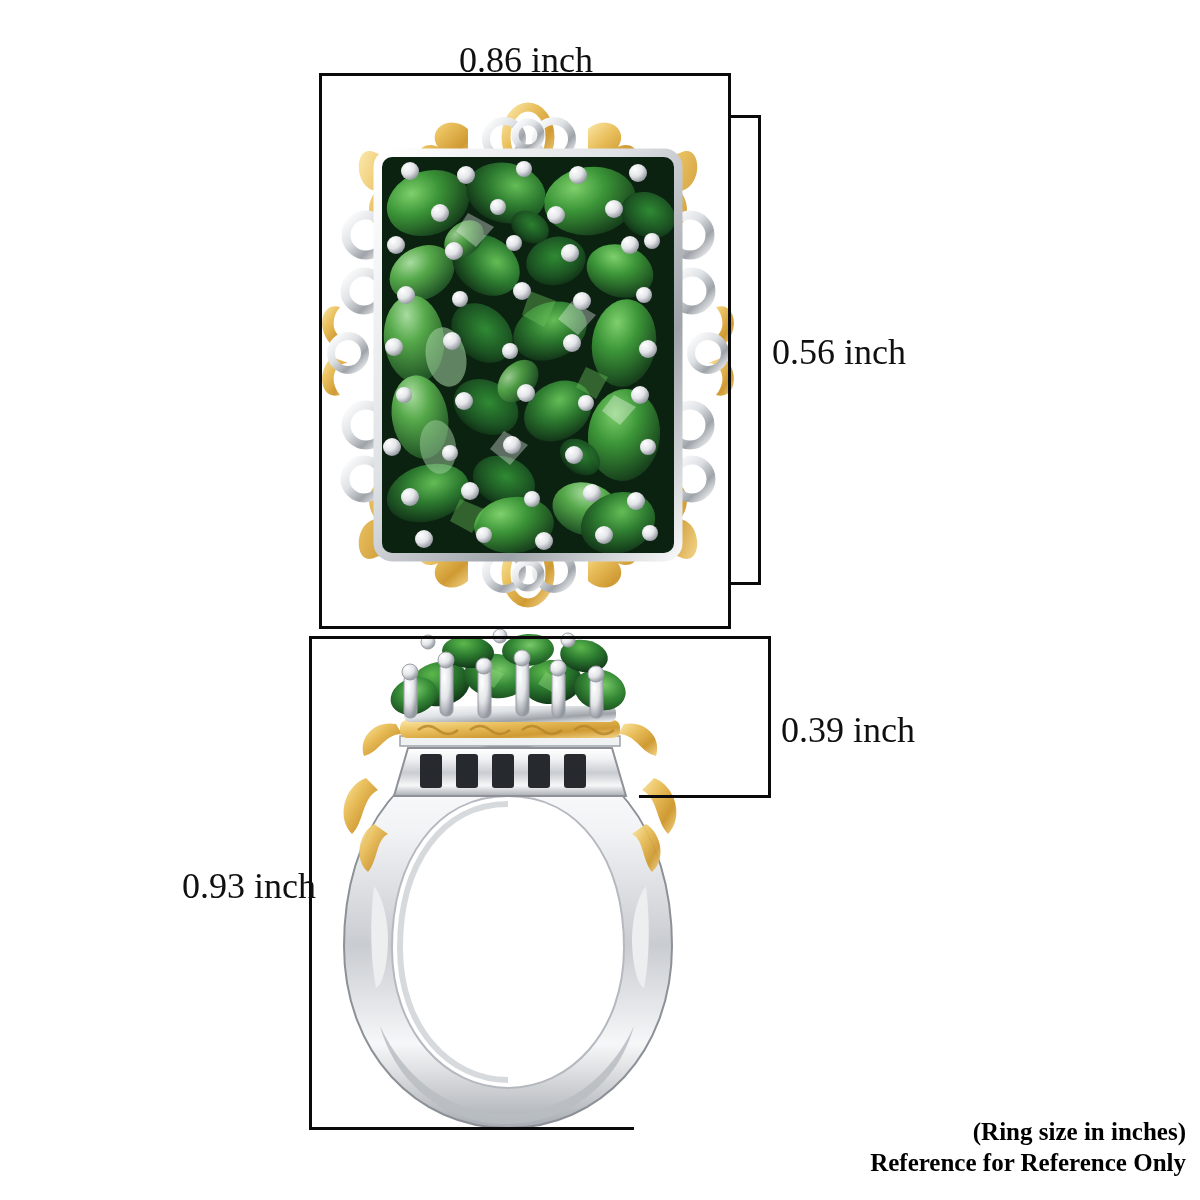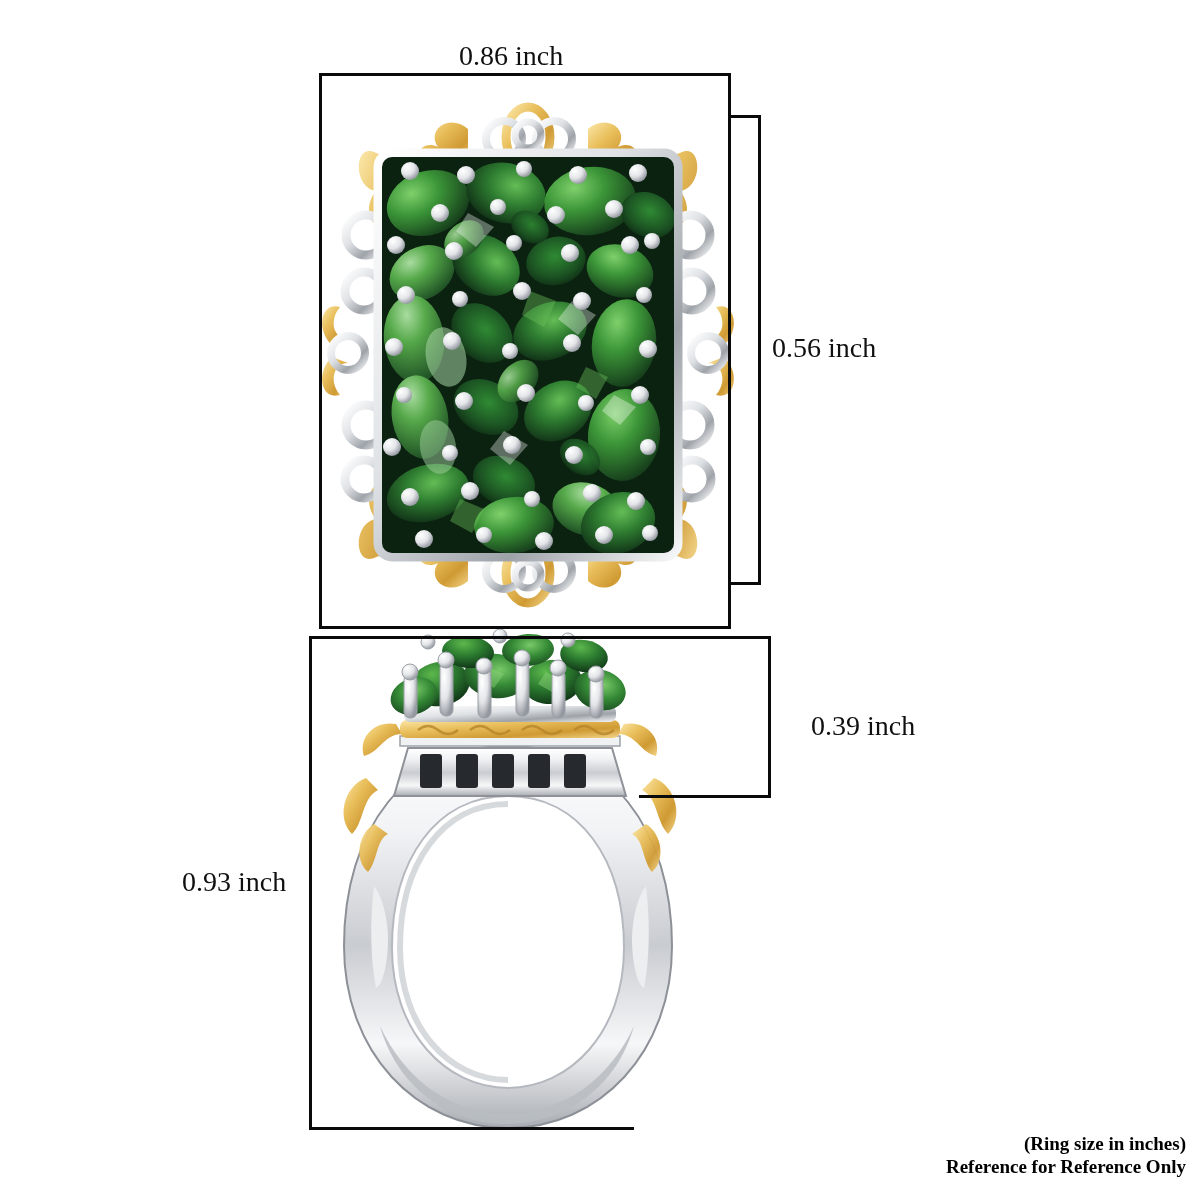"0.86 inch" .lbl { font-size: 28px -> 36px }
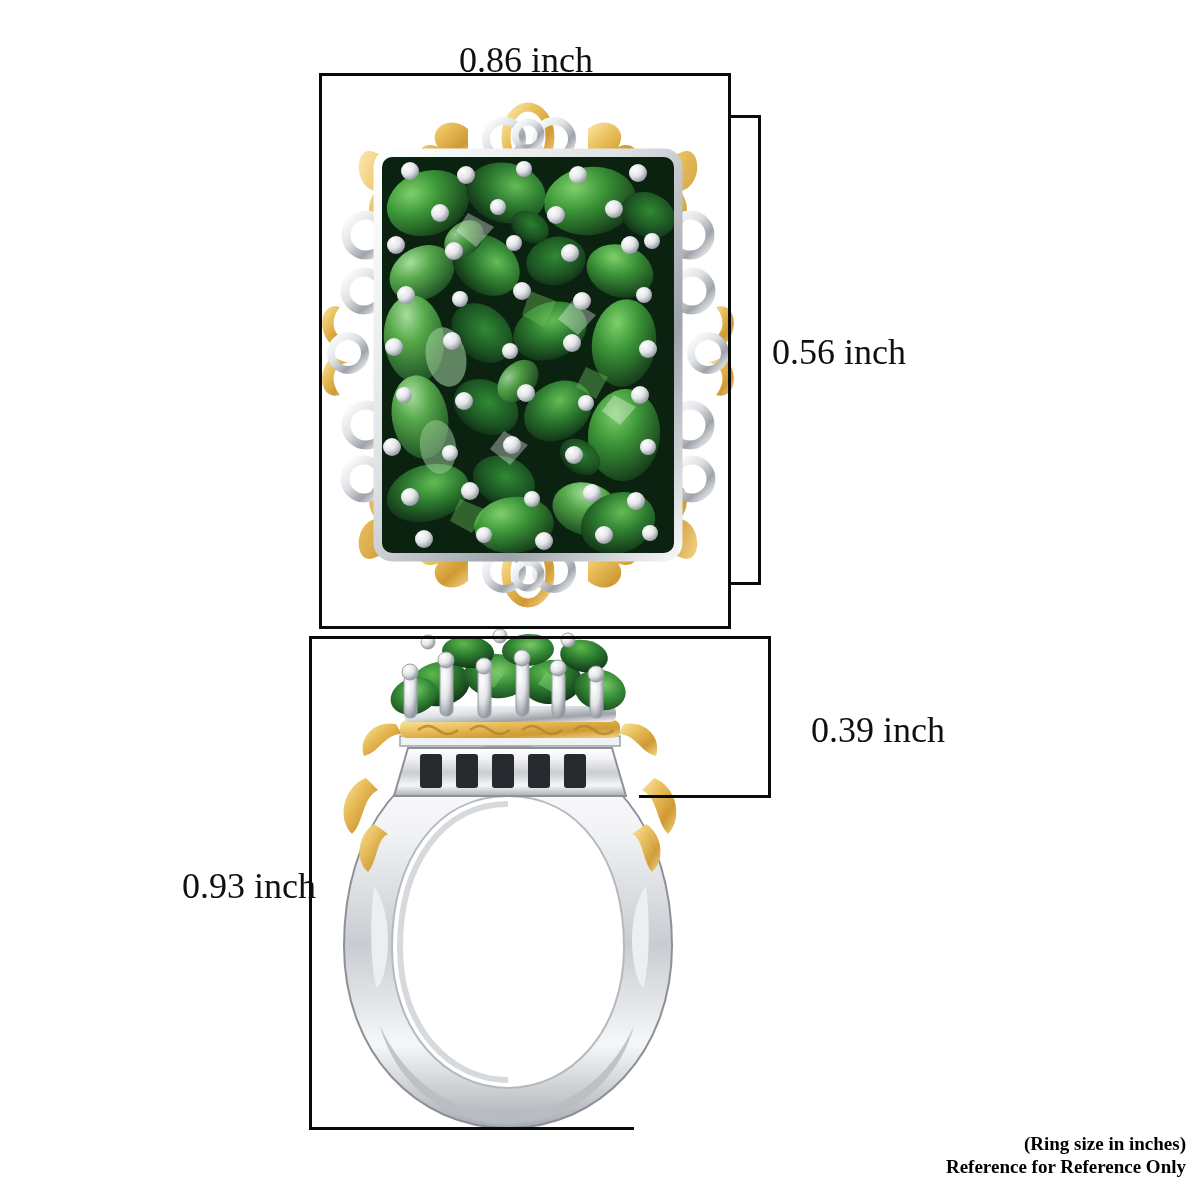"0.39 inch" div.lbl { margin-left: 30px -> none }
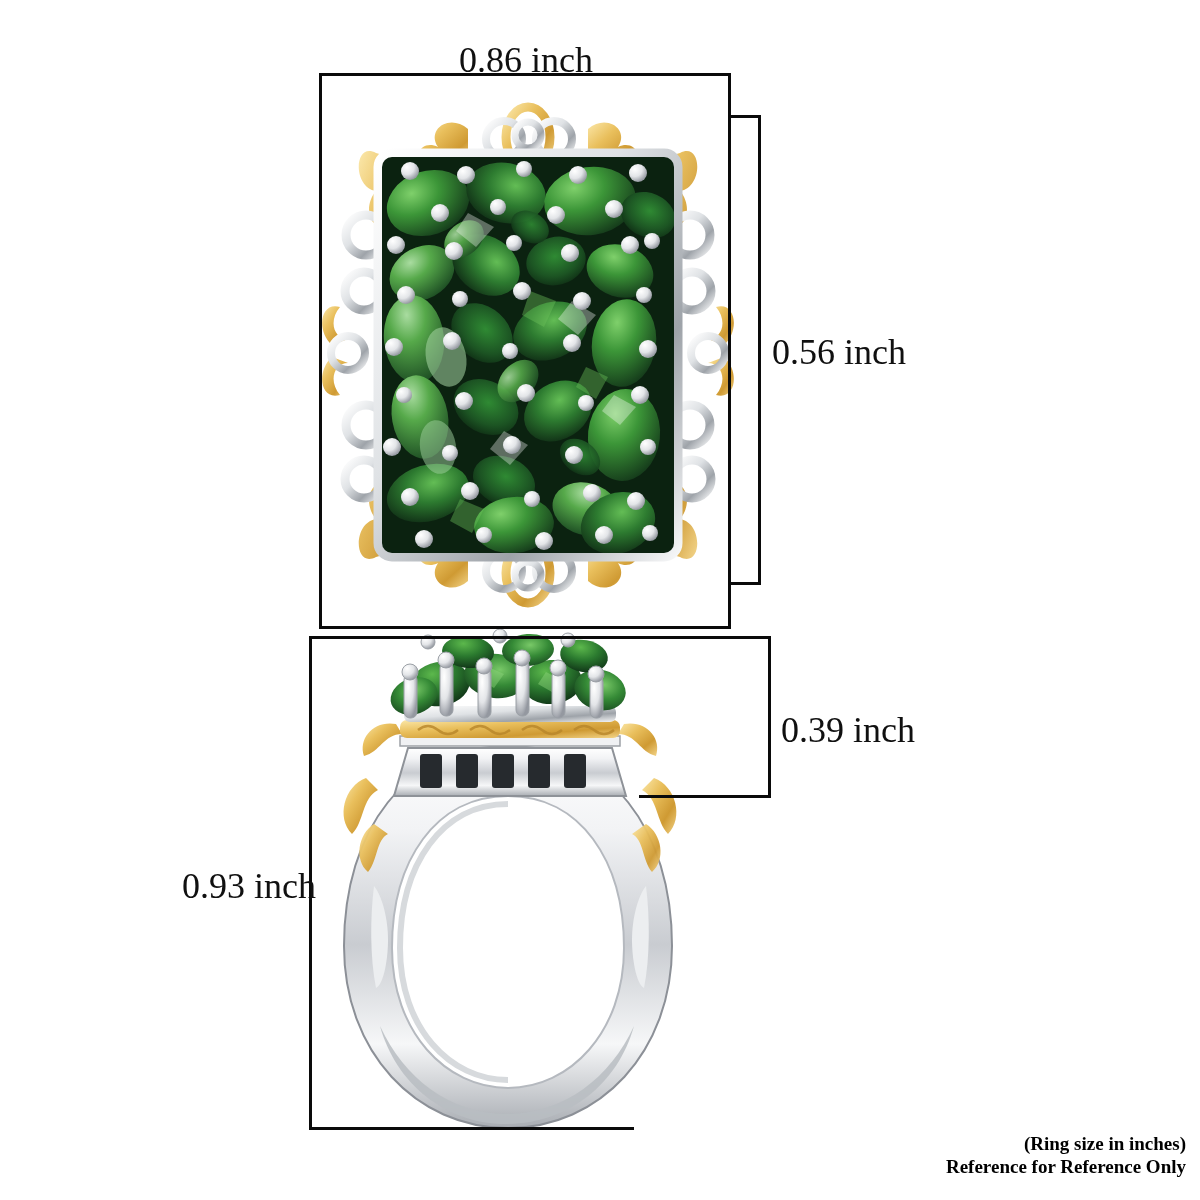"(Ring size in inches)" .caption { font-size: 19px -> 25px }
